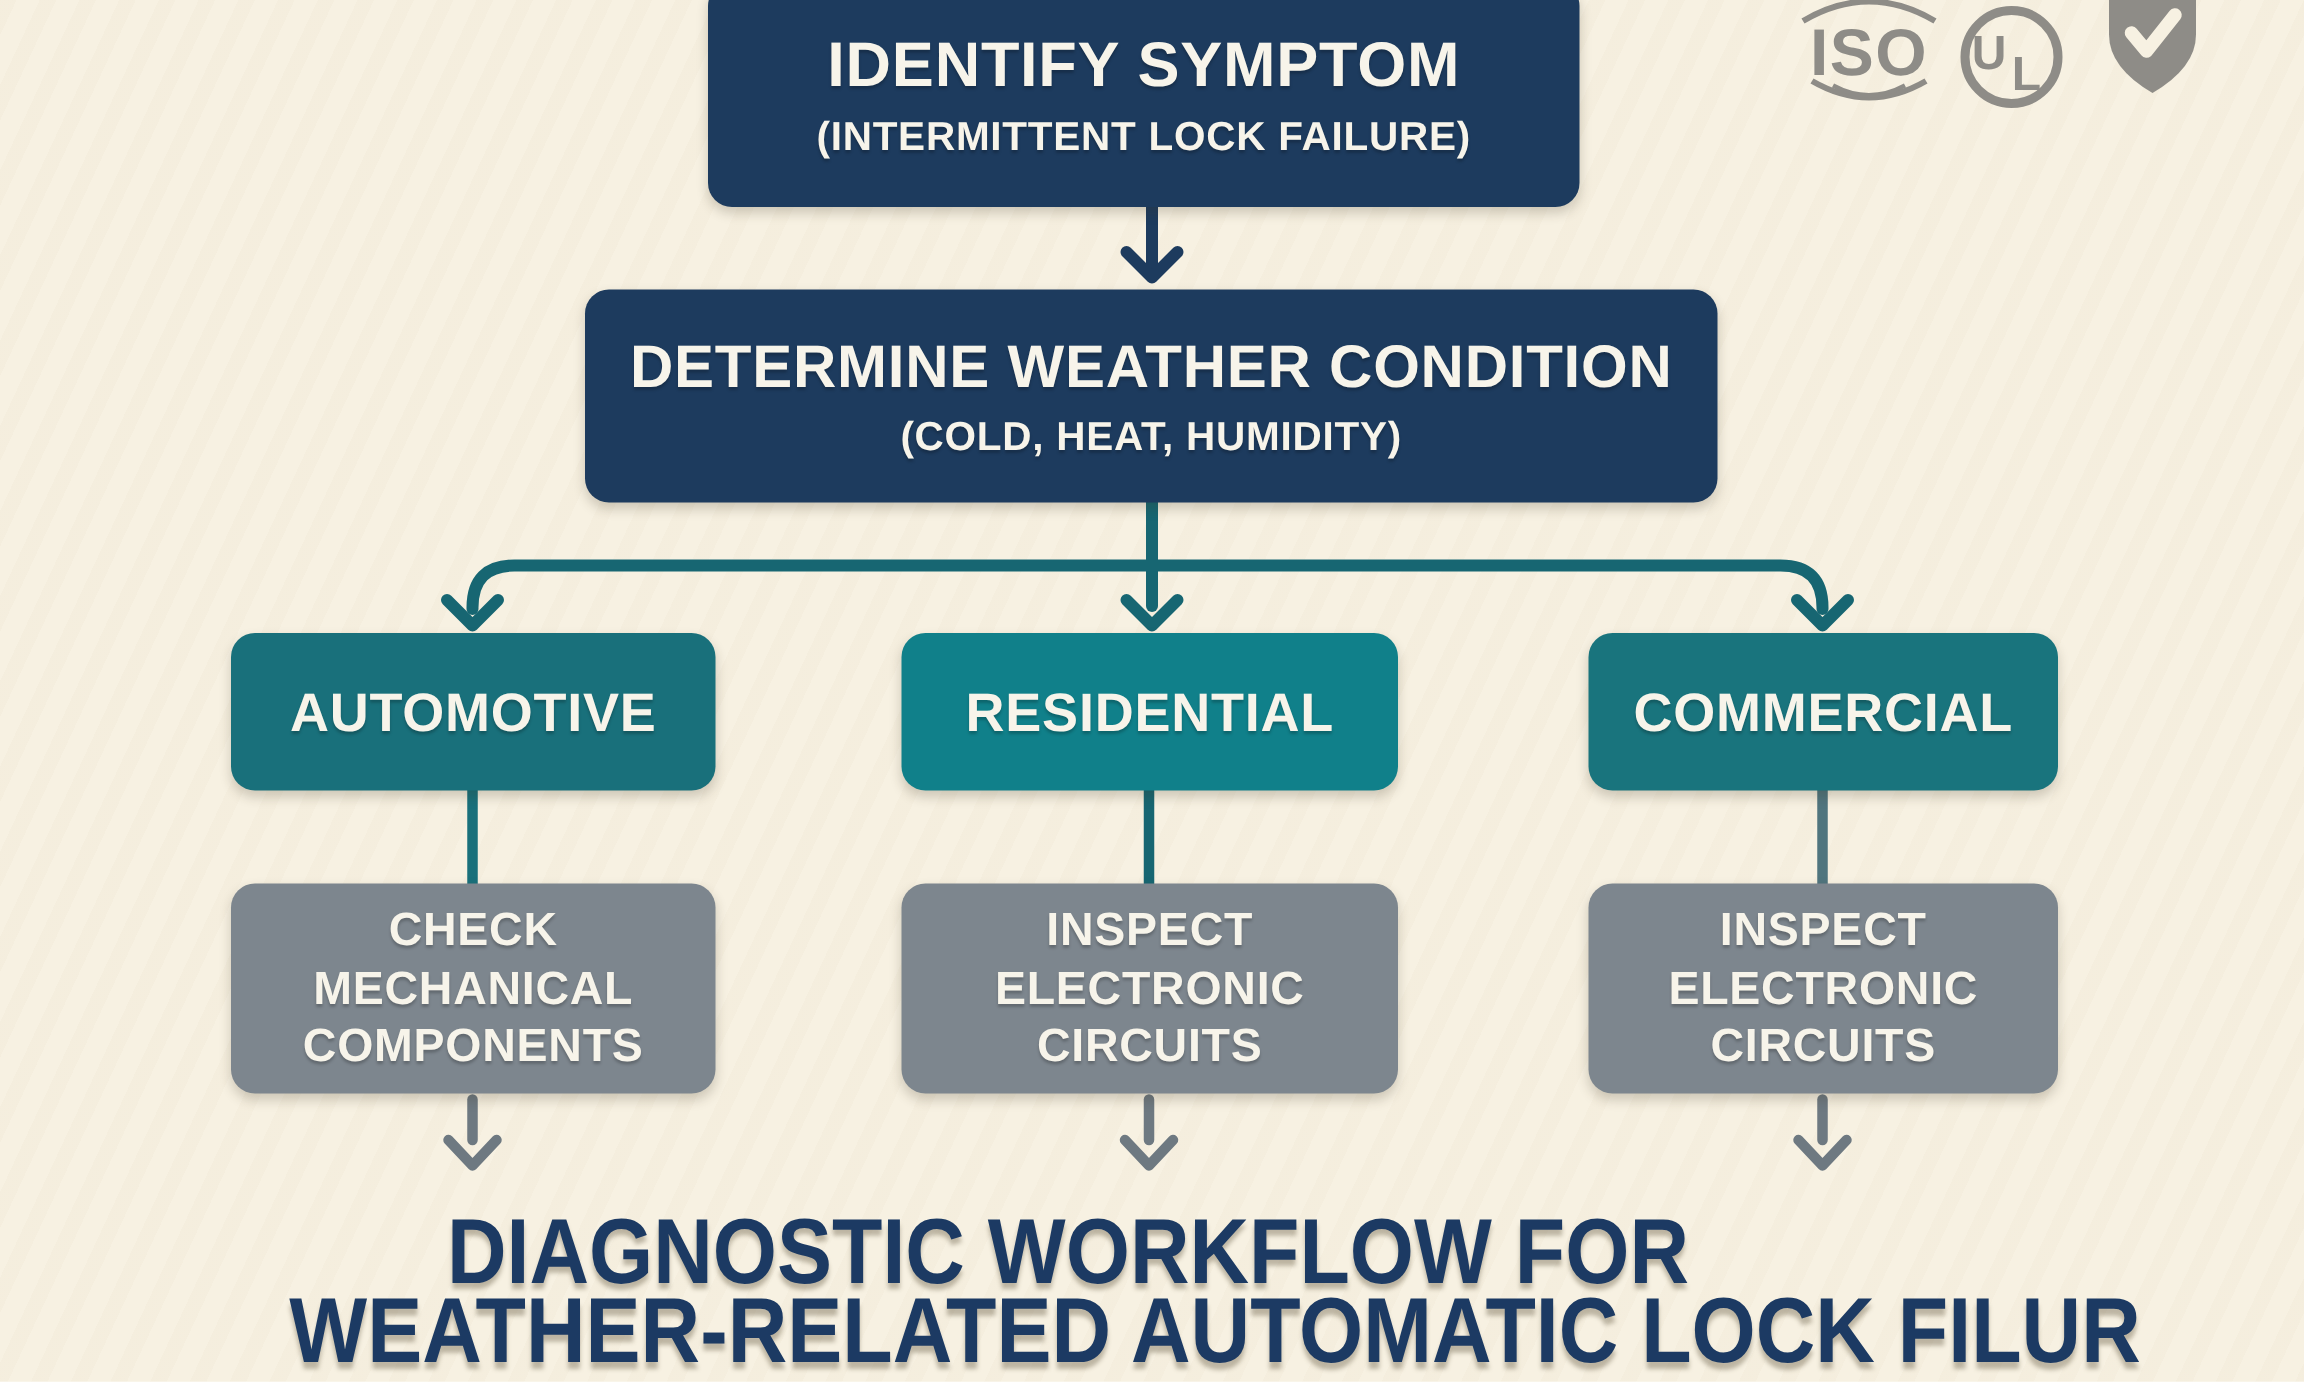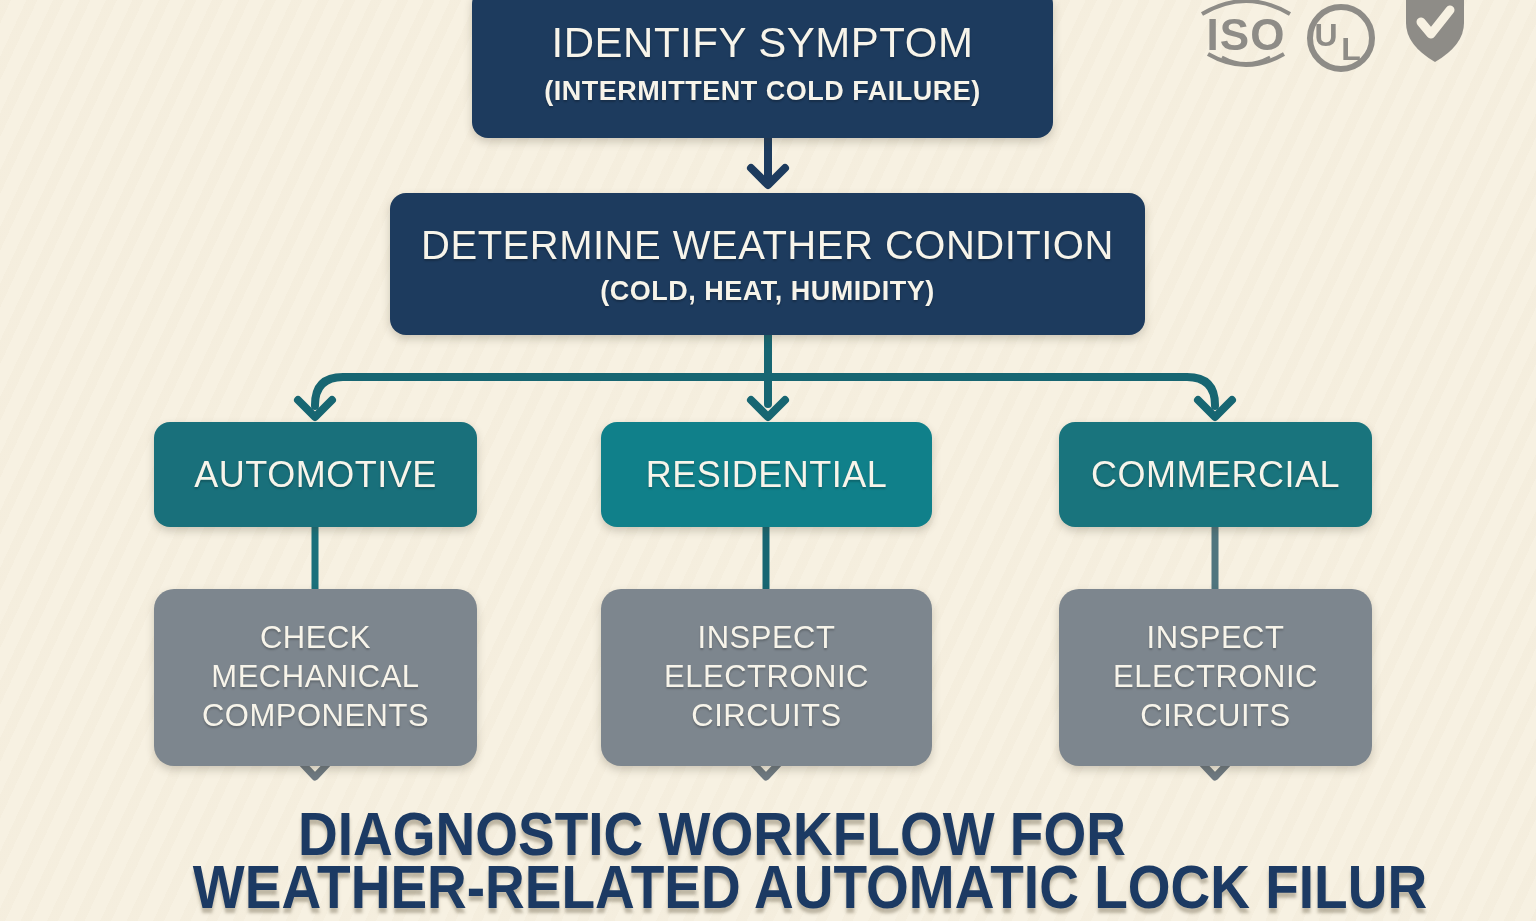"IDENTIFY SYMPTOM" .node .t1 { font-weight: normal -> bold }
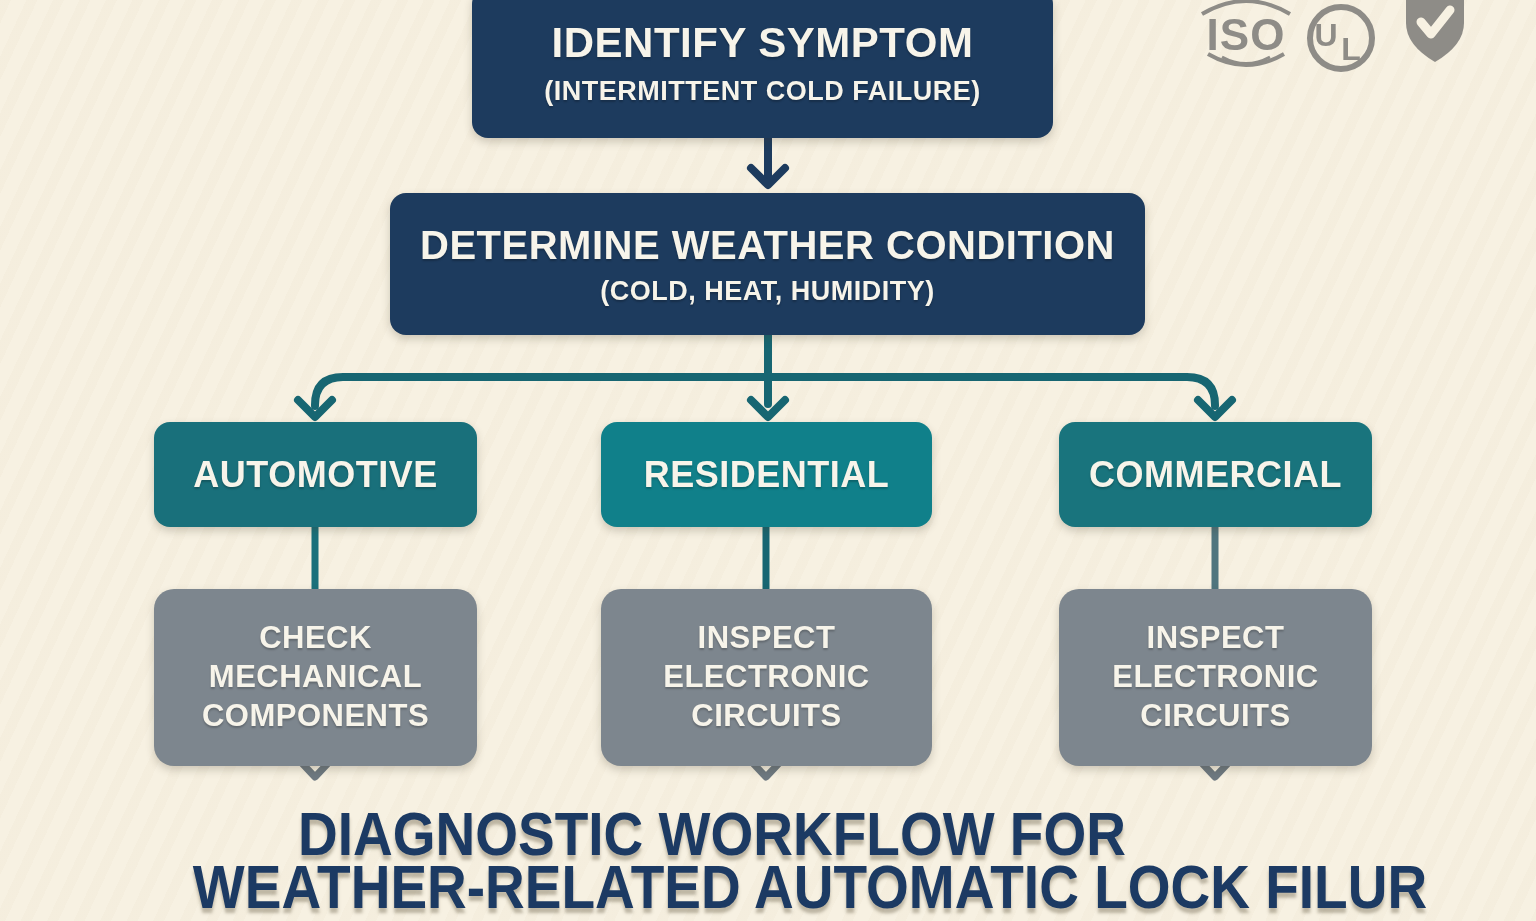"(INTERMITTENT COLD FAILURE)" div.t2 { text: COLD -> LOCK }
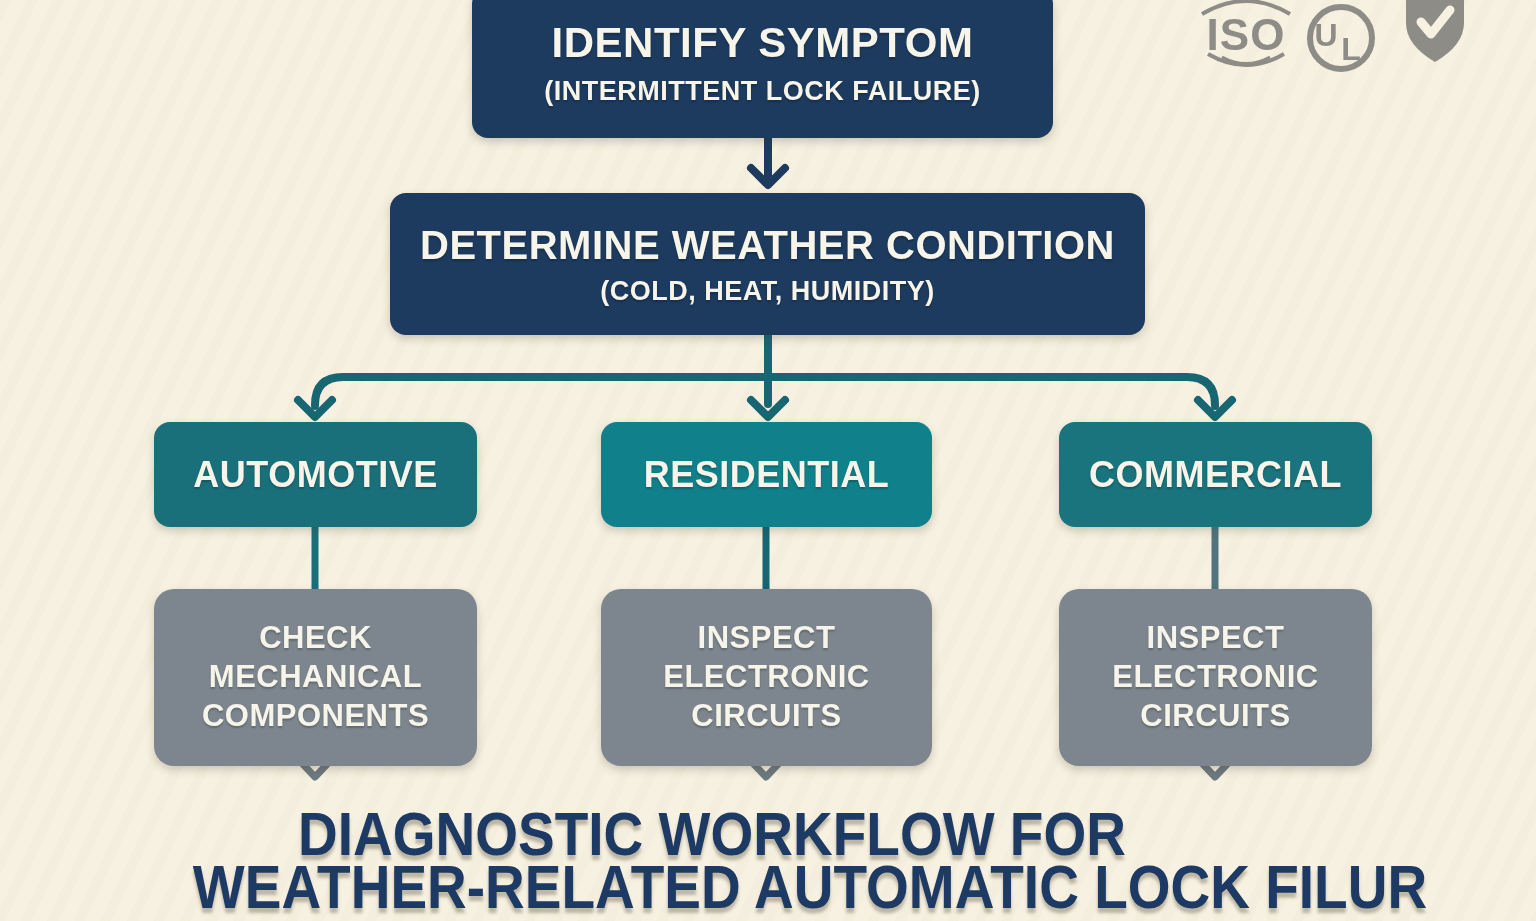"CHECK" .act-box { border-radius: 20px -> none; height: 177px -> 140px }
